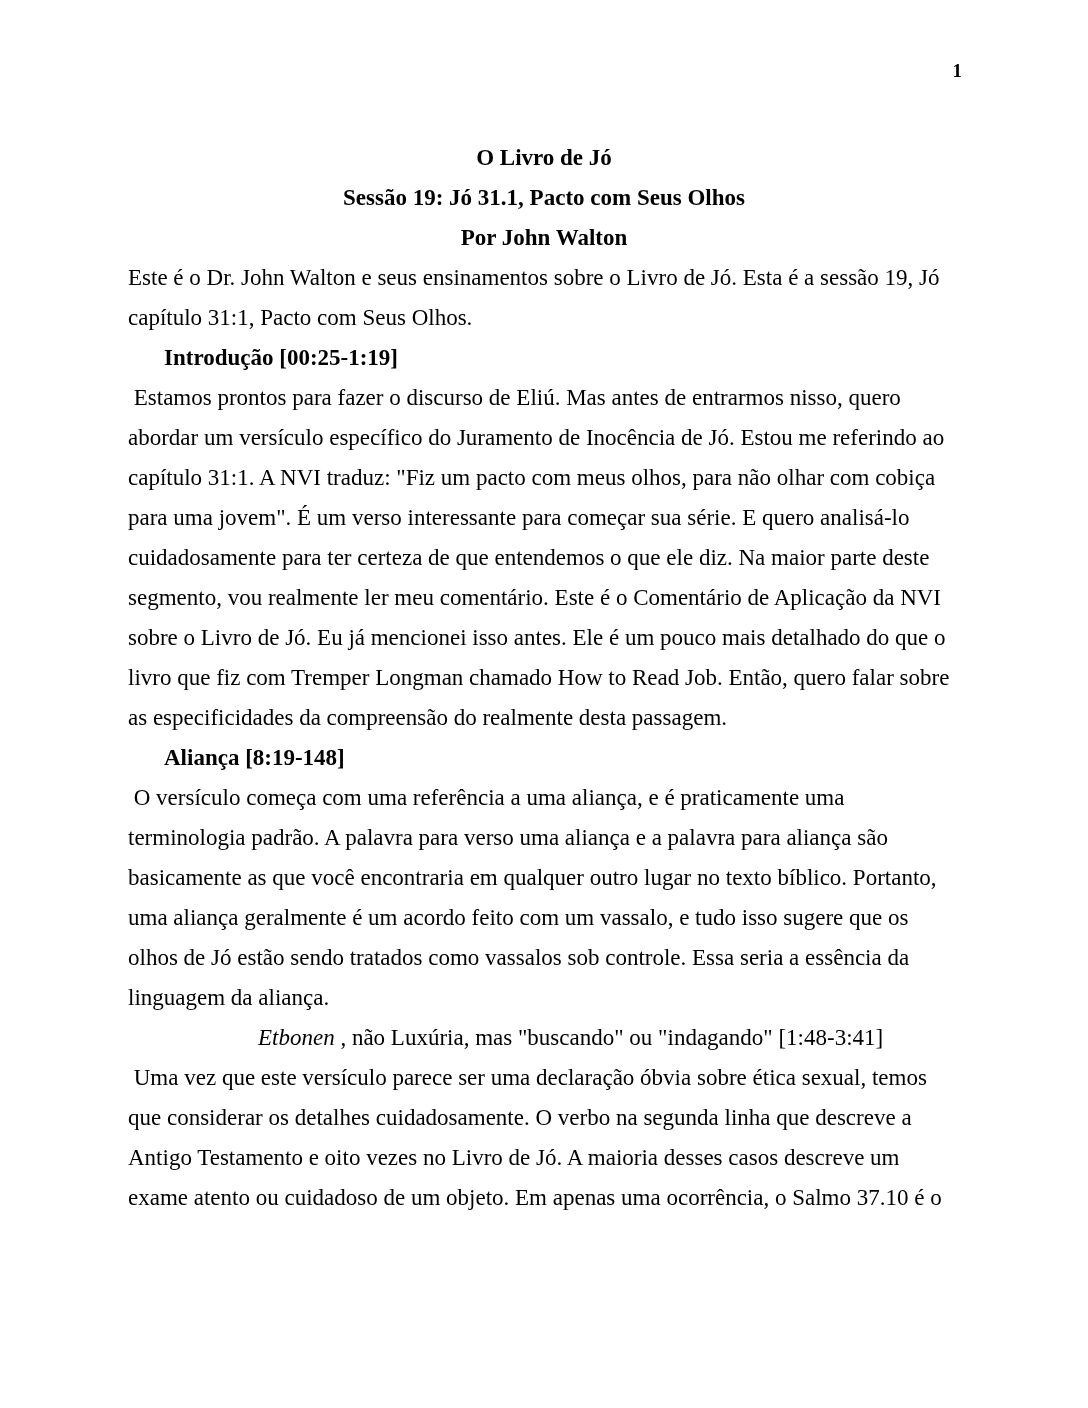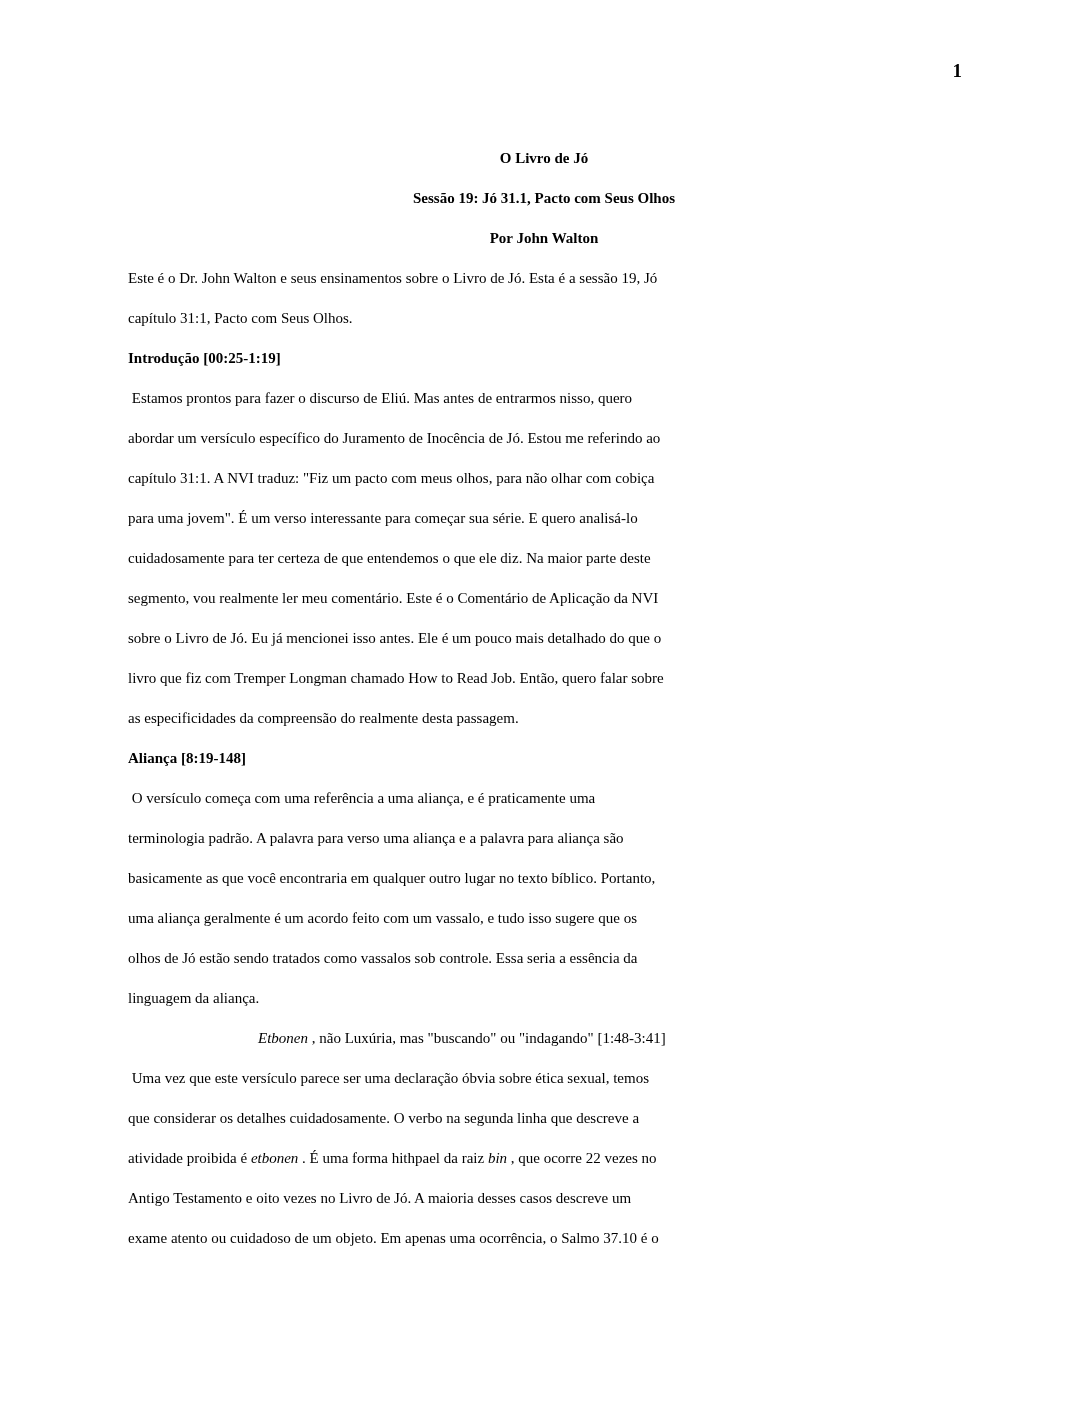"O Livro de Jó" .line { font-size: 15px -> 23px }
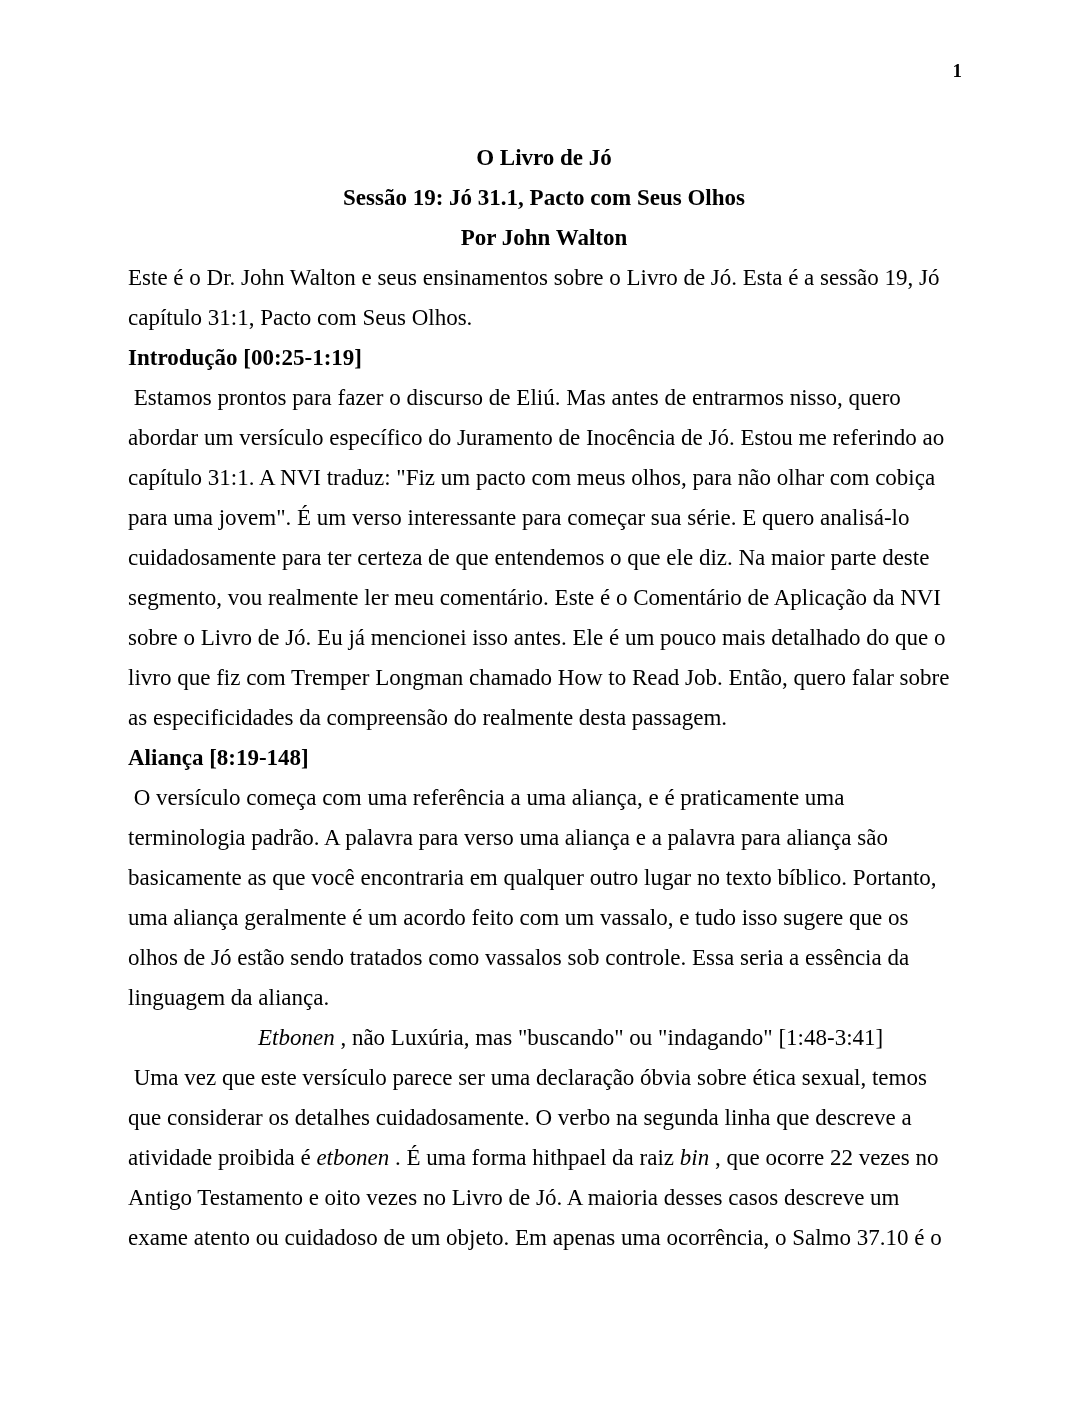"Introdução [00:25-1:19]" .heading { margin-left: none -> 36px }
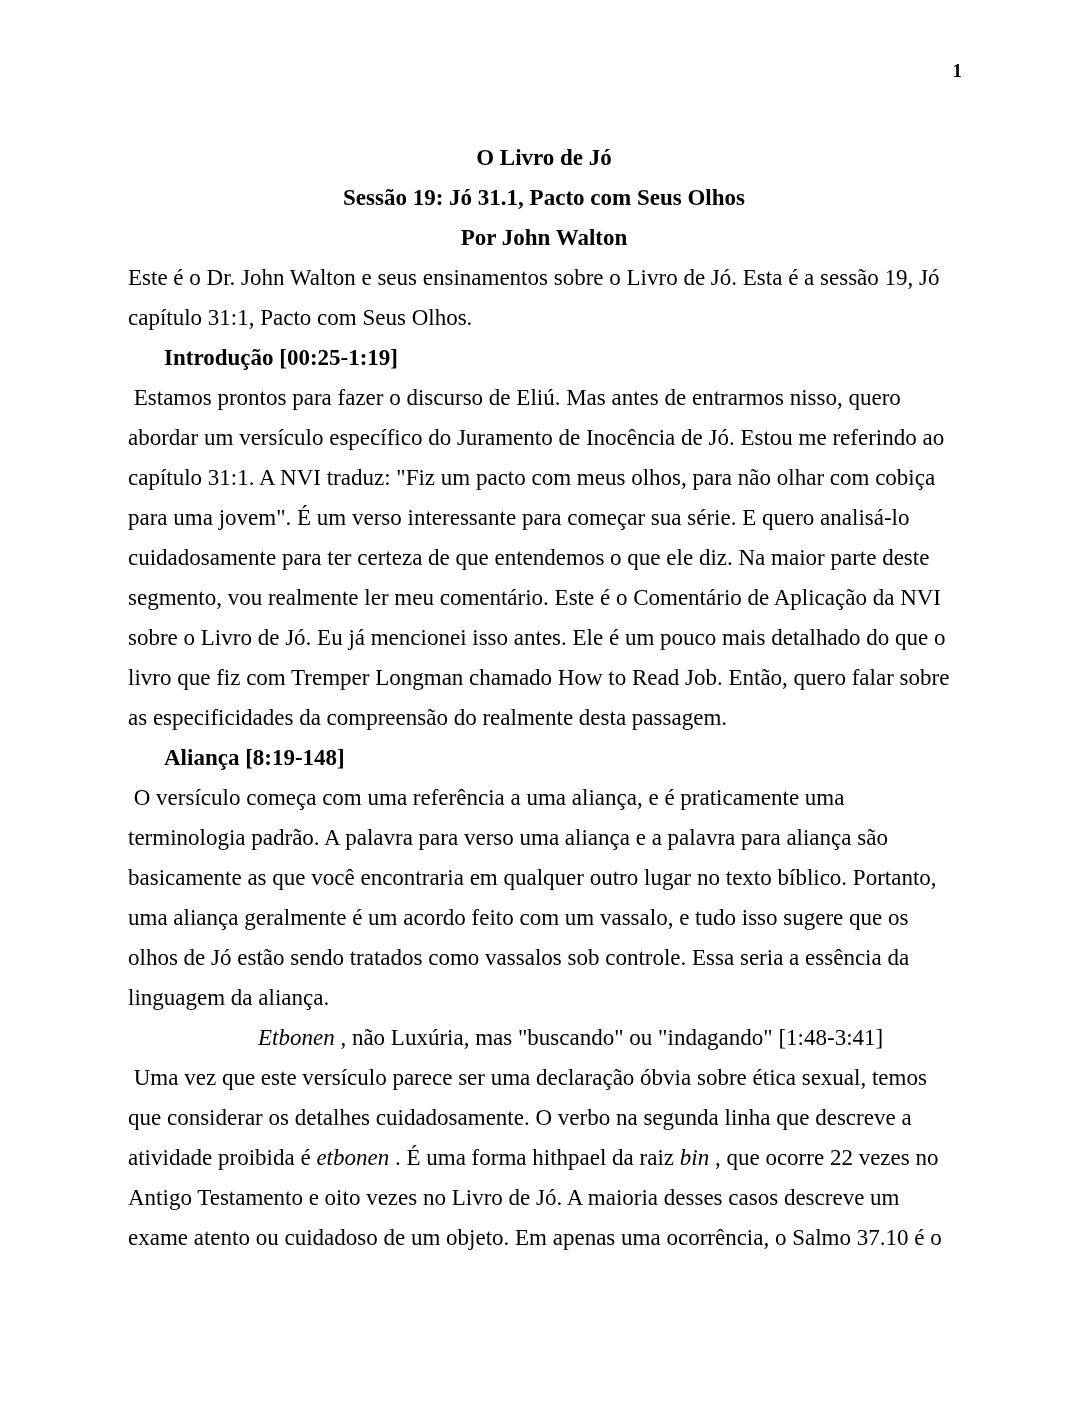"atividade proibida é etbonen ." div.line { html: <div><span>atividade proibida é </span><span>etbonen</span><span> . É uma forma hithpael da raiz </span><span>bin</span><span> , que ocorre 22 vezes no</span></div> -> none }
